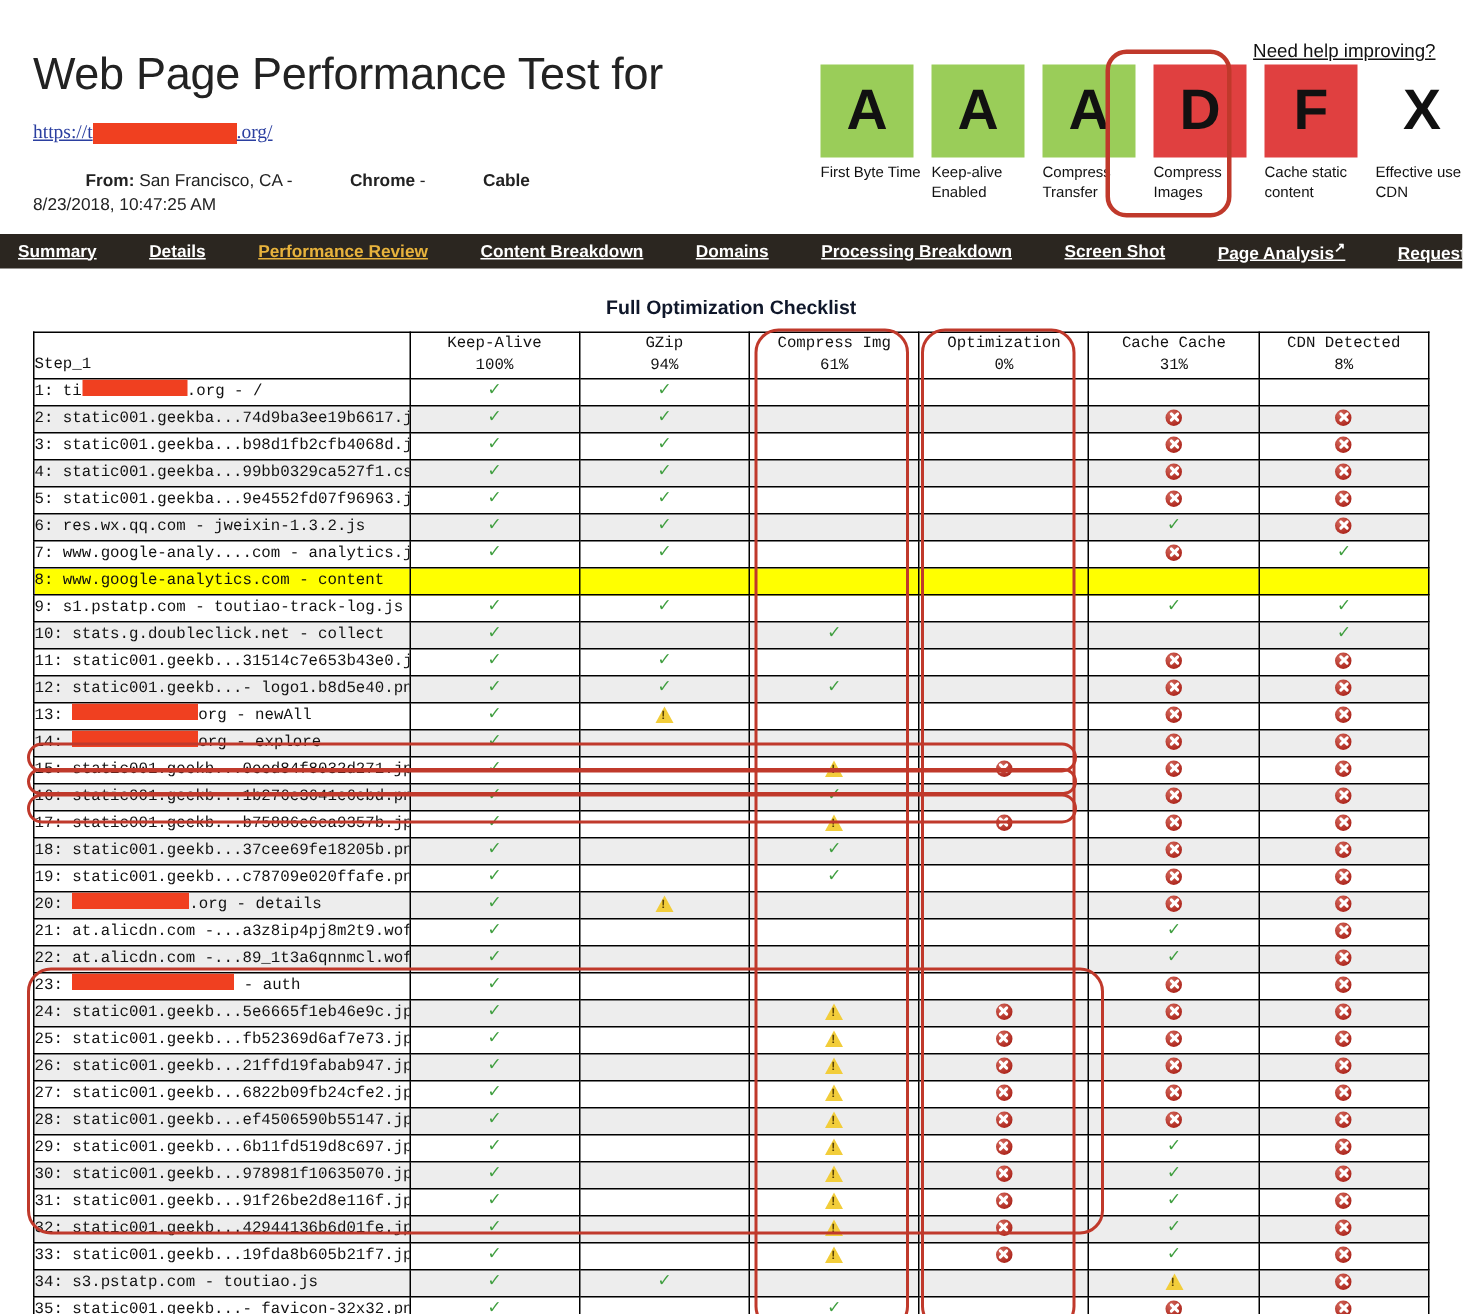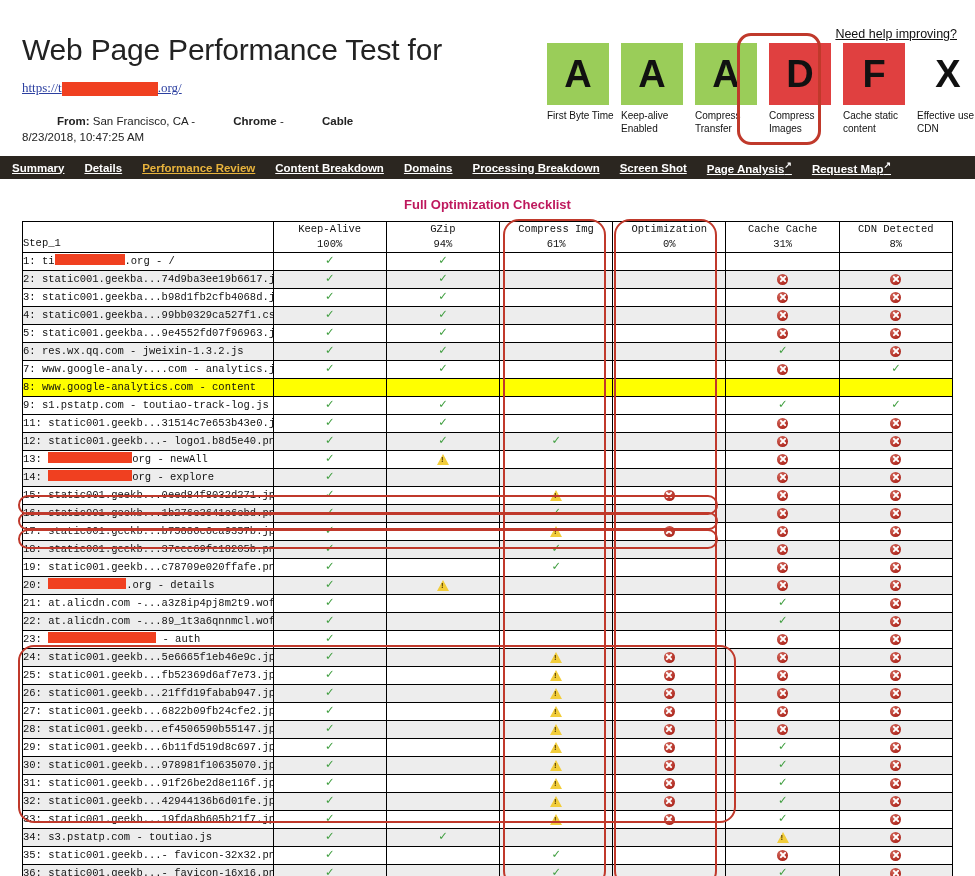"Summary" .navbar { gap: none -> 15px }
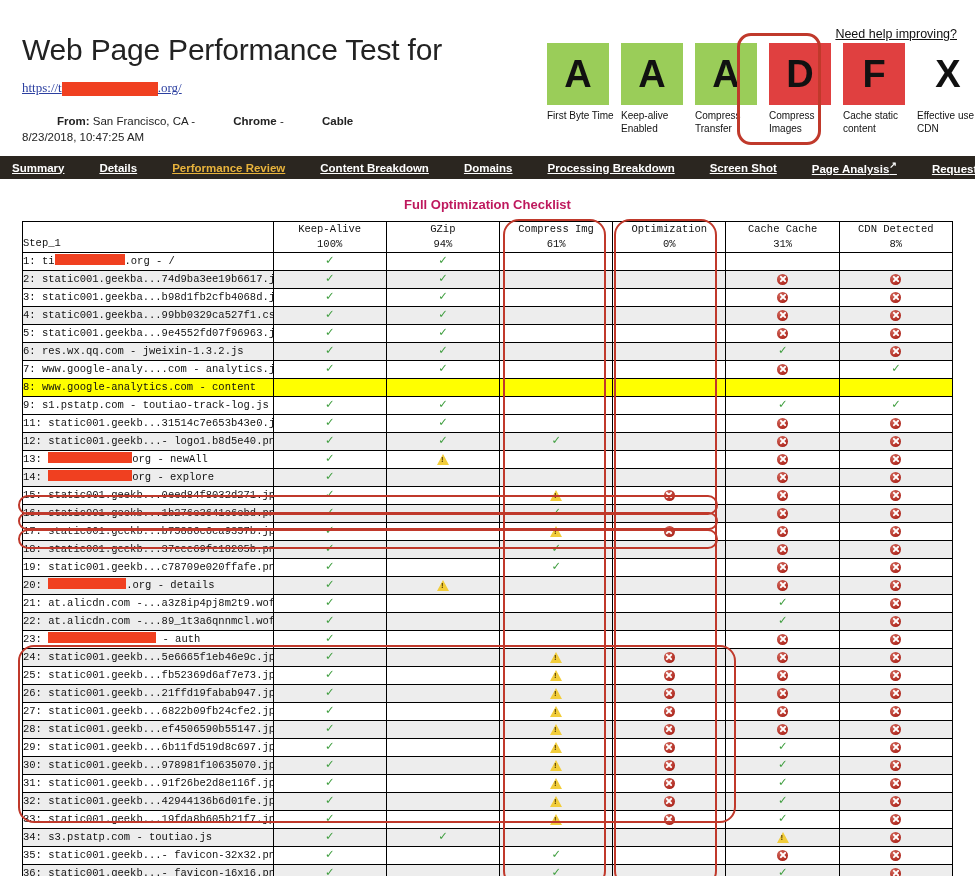"Full Optimization Checklist" .checklist-title { color: #be185d -> #0f172a }
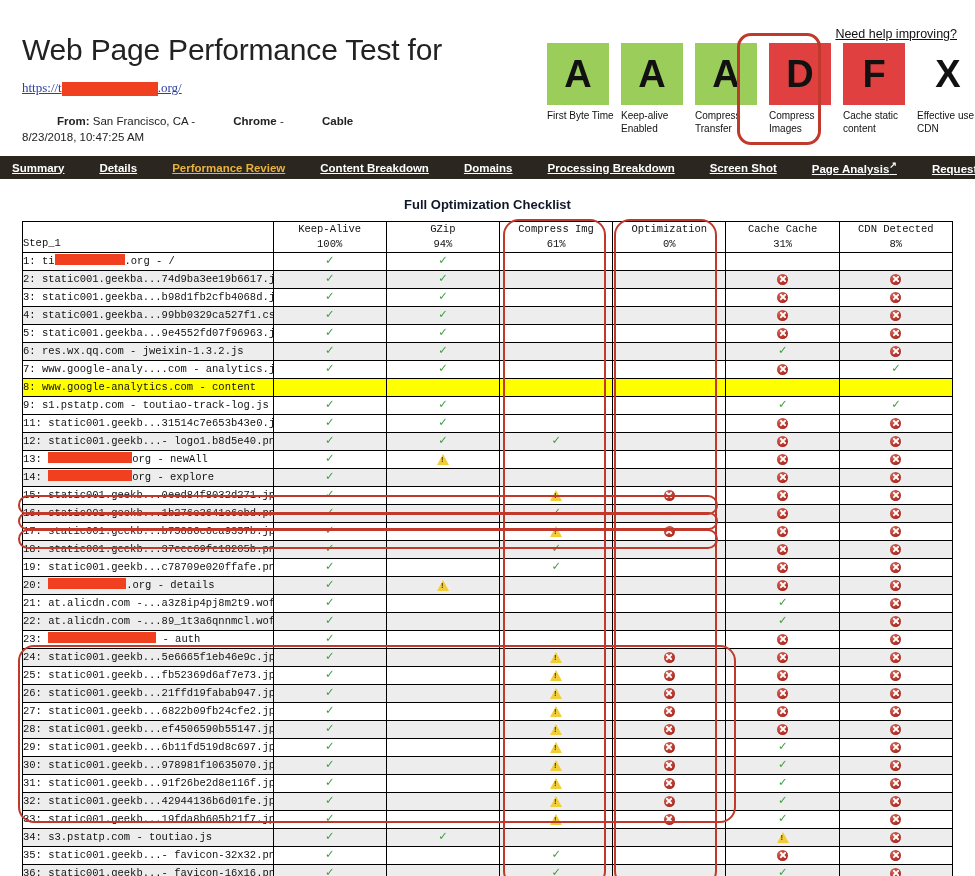"10: stats.g.doubleclick.net - collect" tr.alt { html: none -> <tr> <td>10: stats.g.doubleclick.net - collect</td> <td><span>✓</span></td> <td></td> <td><span>✓</span></td> <td></td> <td></td> <td><span>✓</span></td> </tr> }
